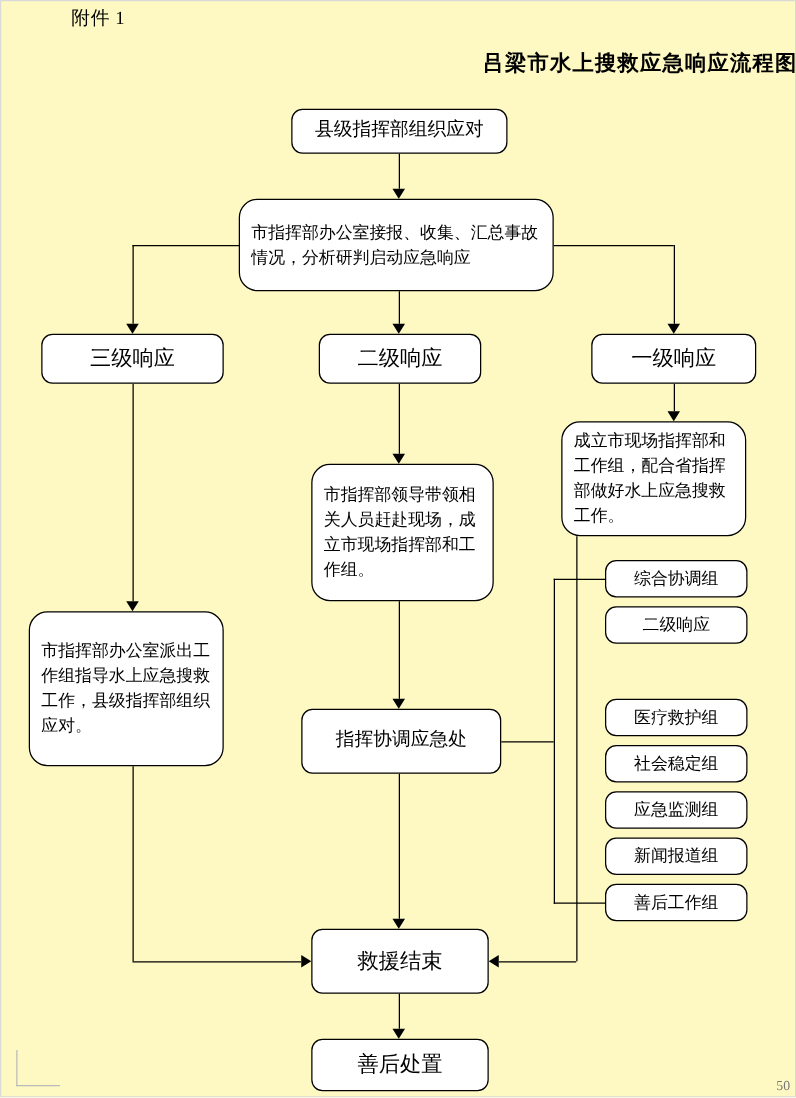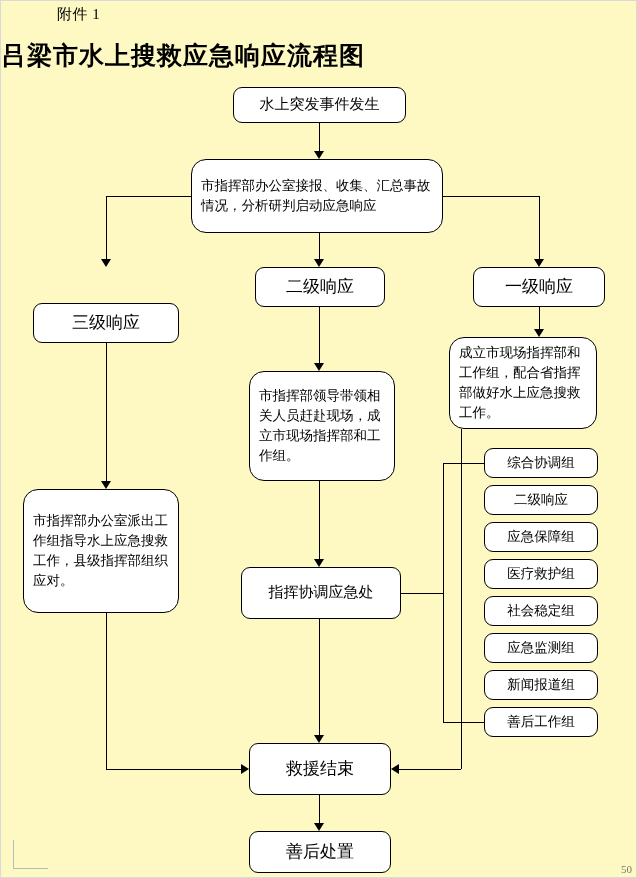"吕梁市水上搜救应急响应流程图" .title { font-size: 25px -> 17px; text-align: left -> right }
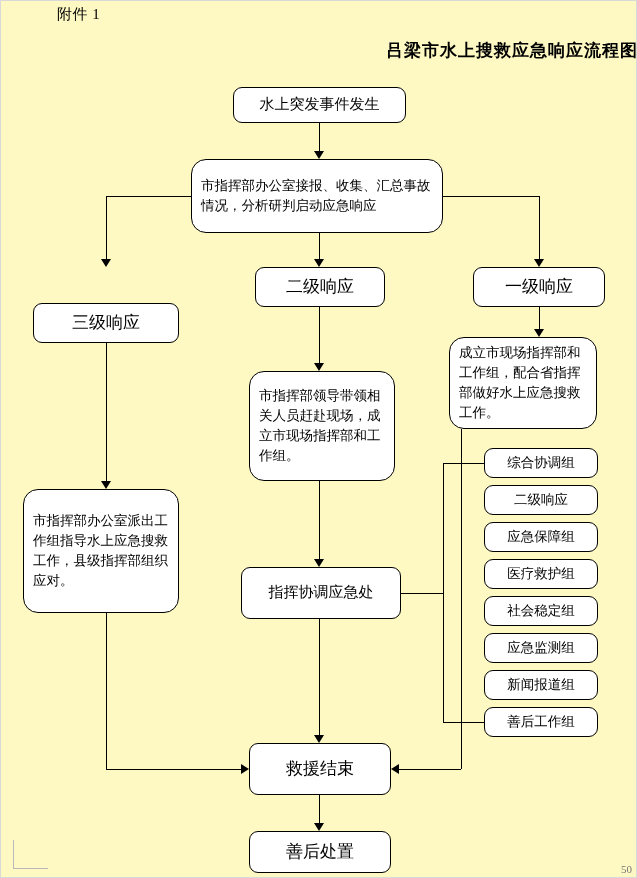"水上突发事件发生" div.node { text: 水上突发事件发生 -> 县级指挥部组织应对 }
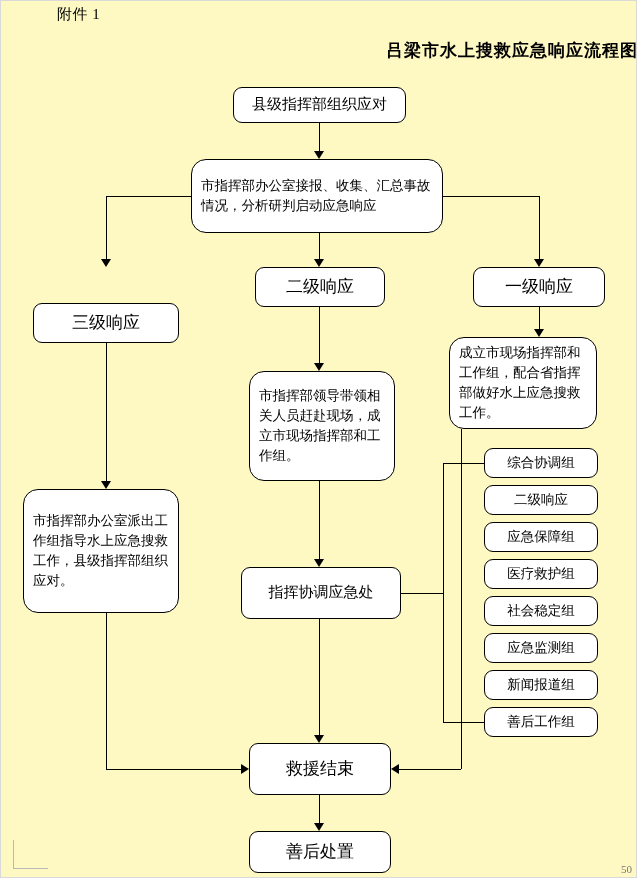"三级响应" div.node { margin-top: 36px -> none }
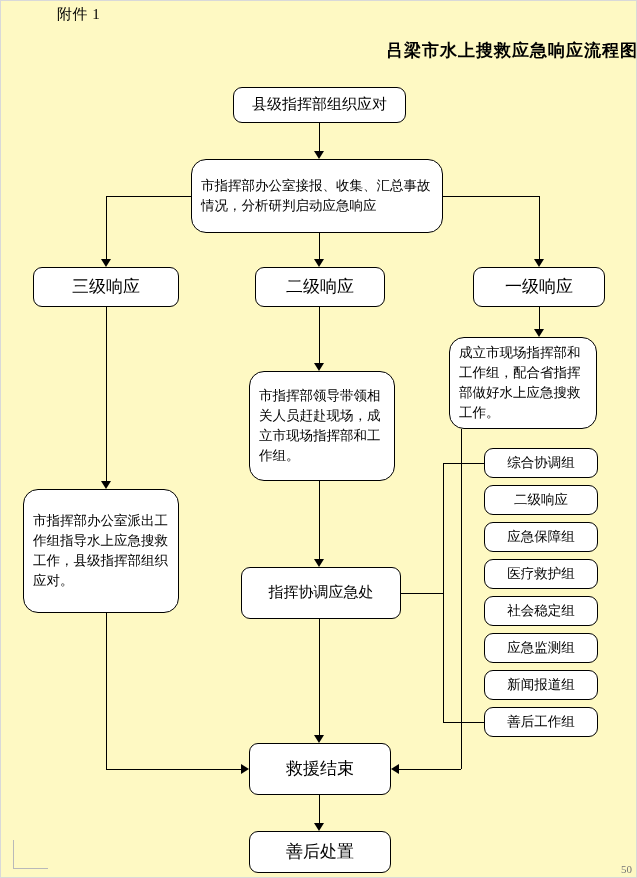"应急保障组" div.node { html: <div>应急保障组</div> -> none }
